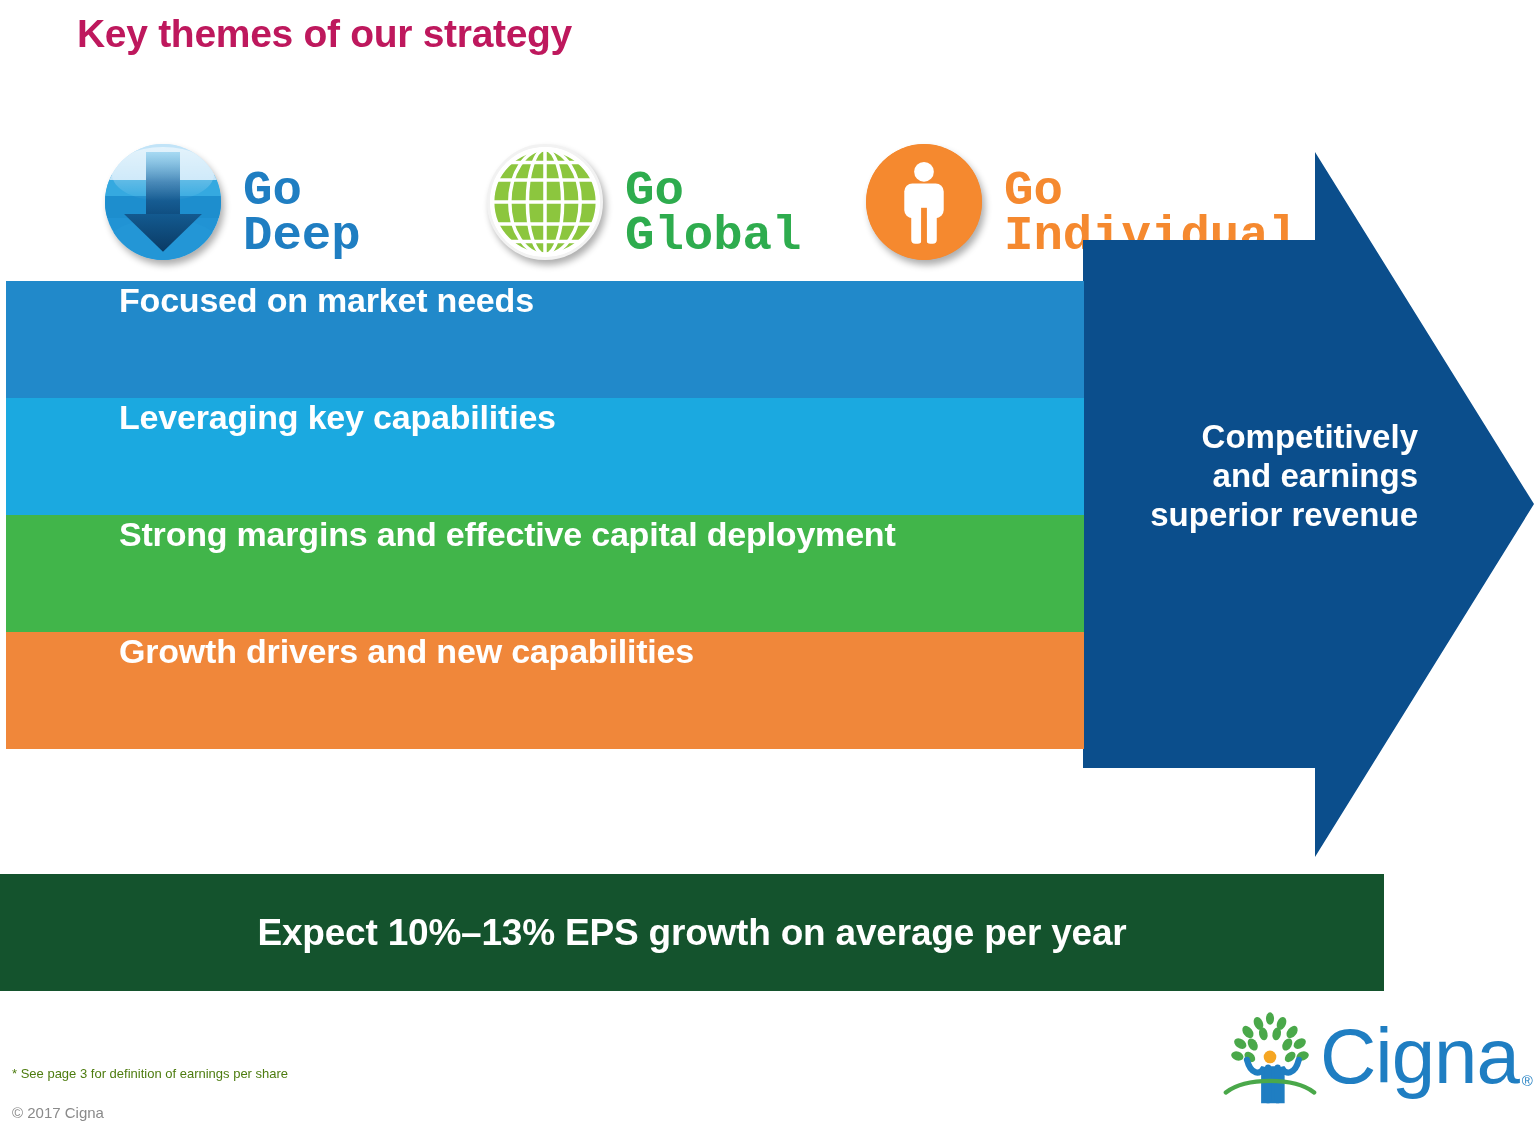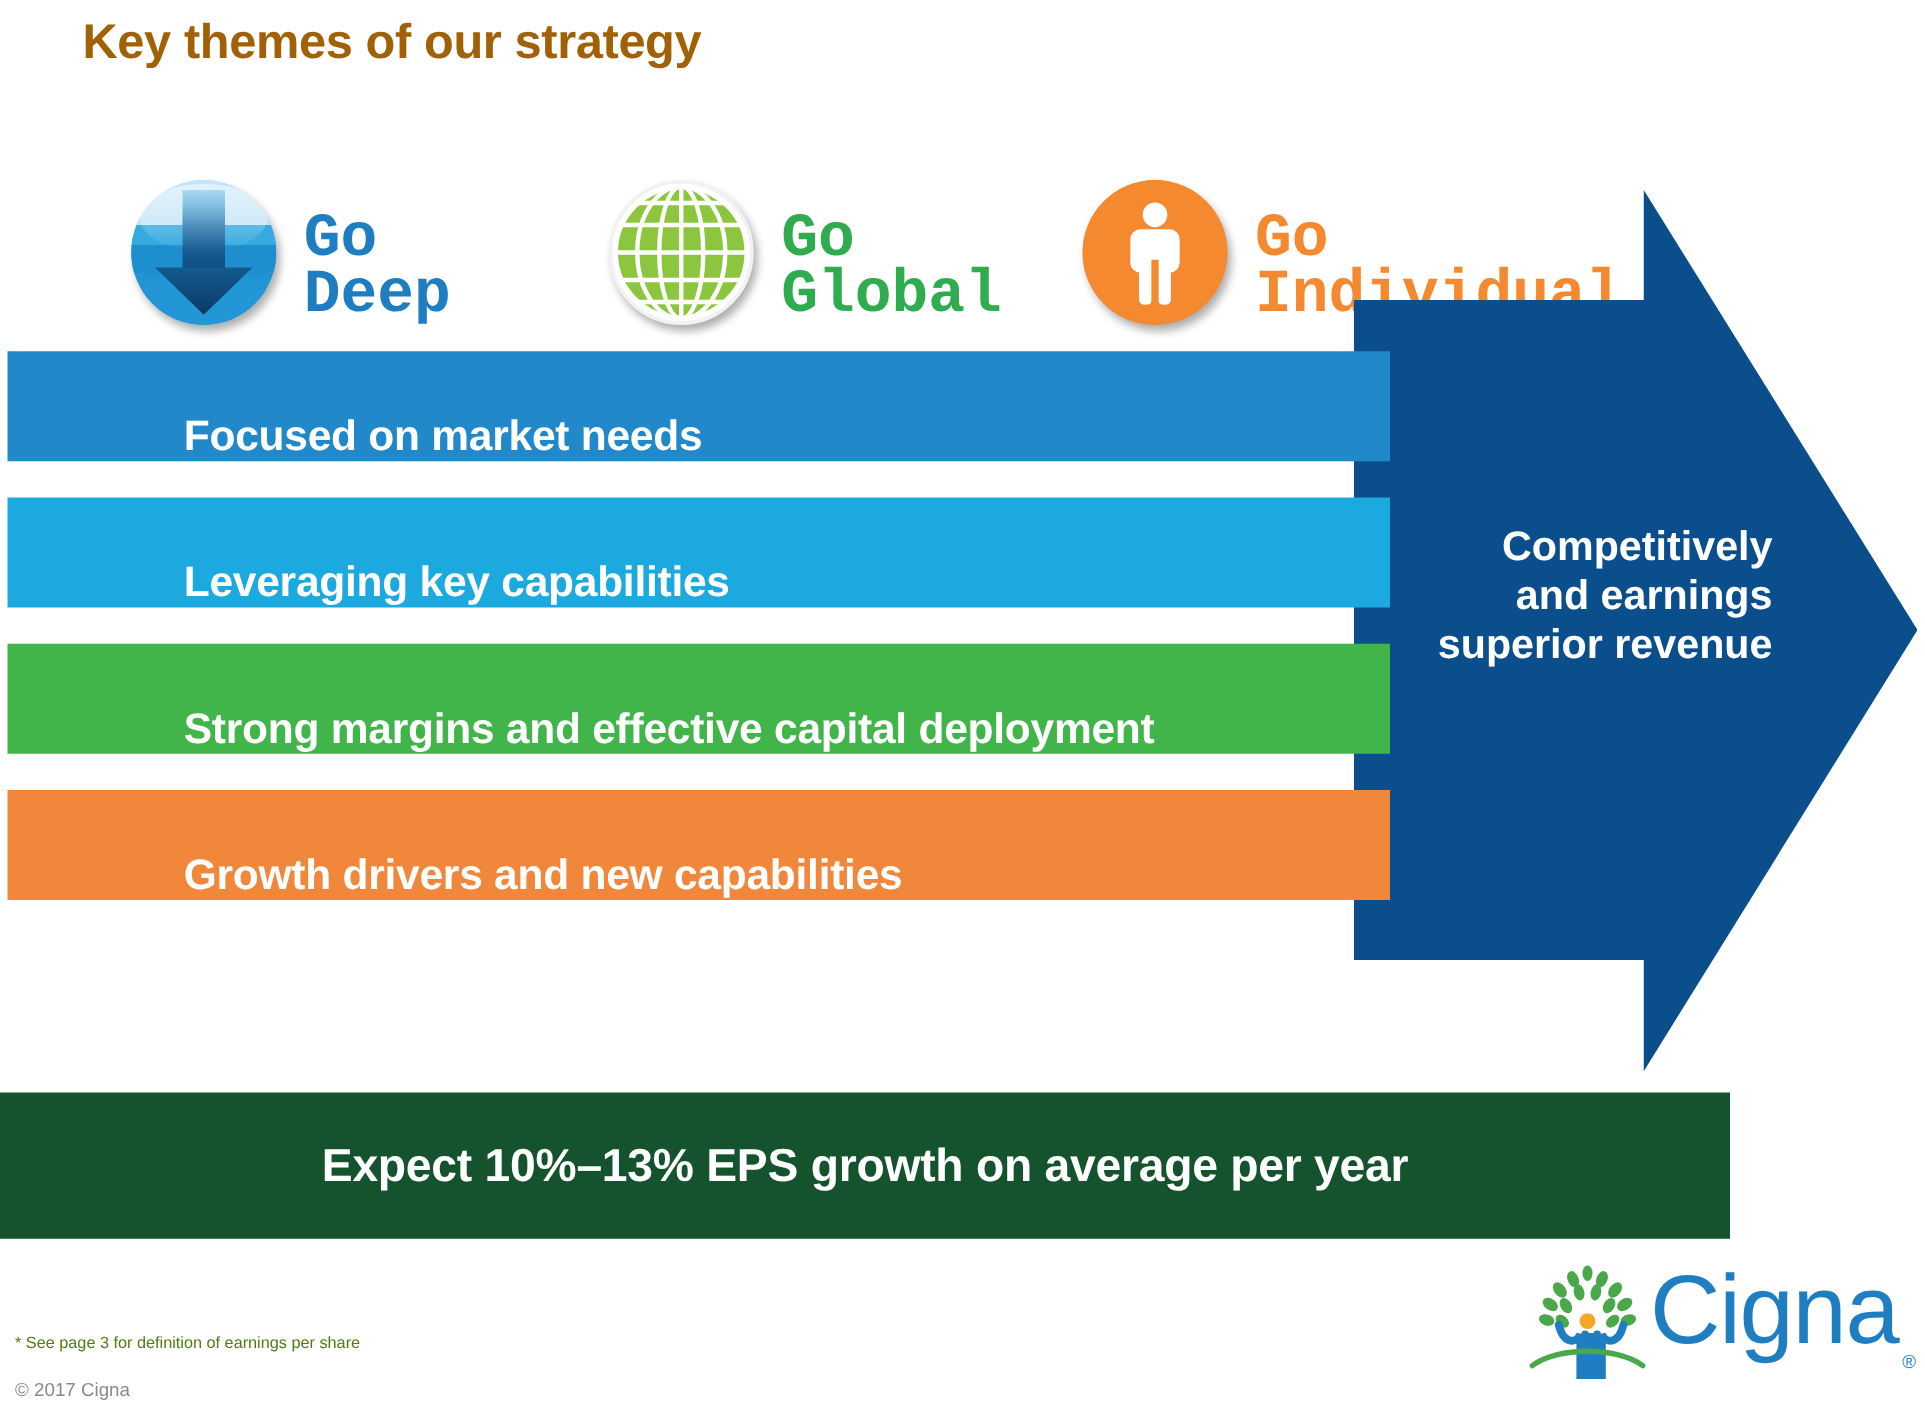"Key themes of our strategy" #slide-title { color: #a16207 -> #be185d; left: 66px -> 77px }
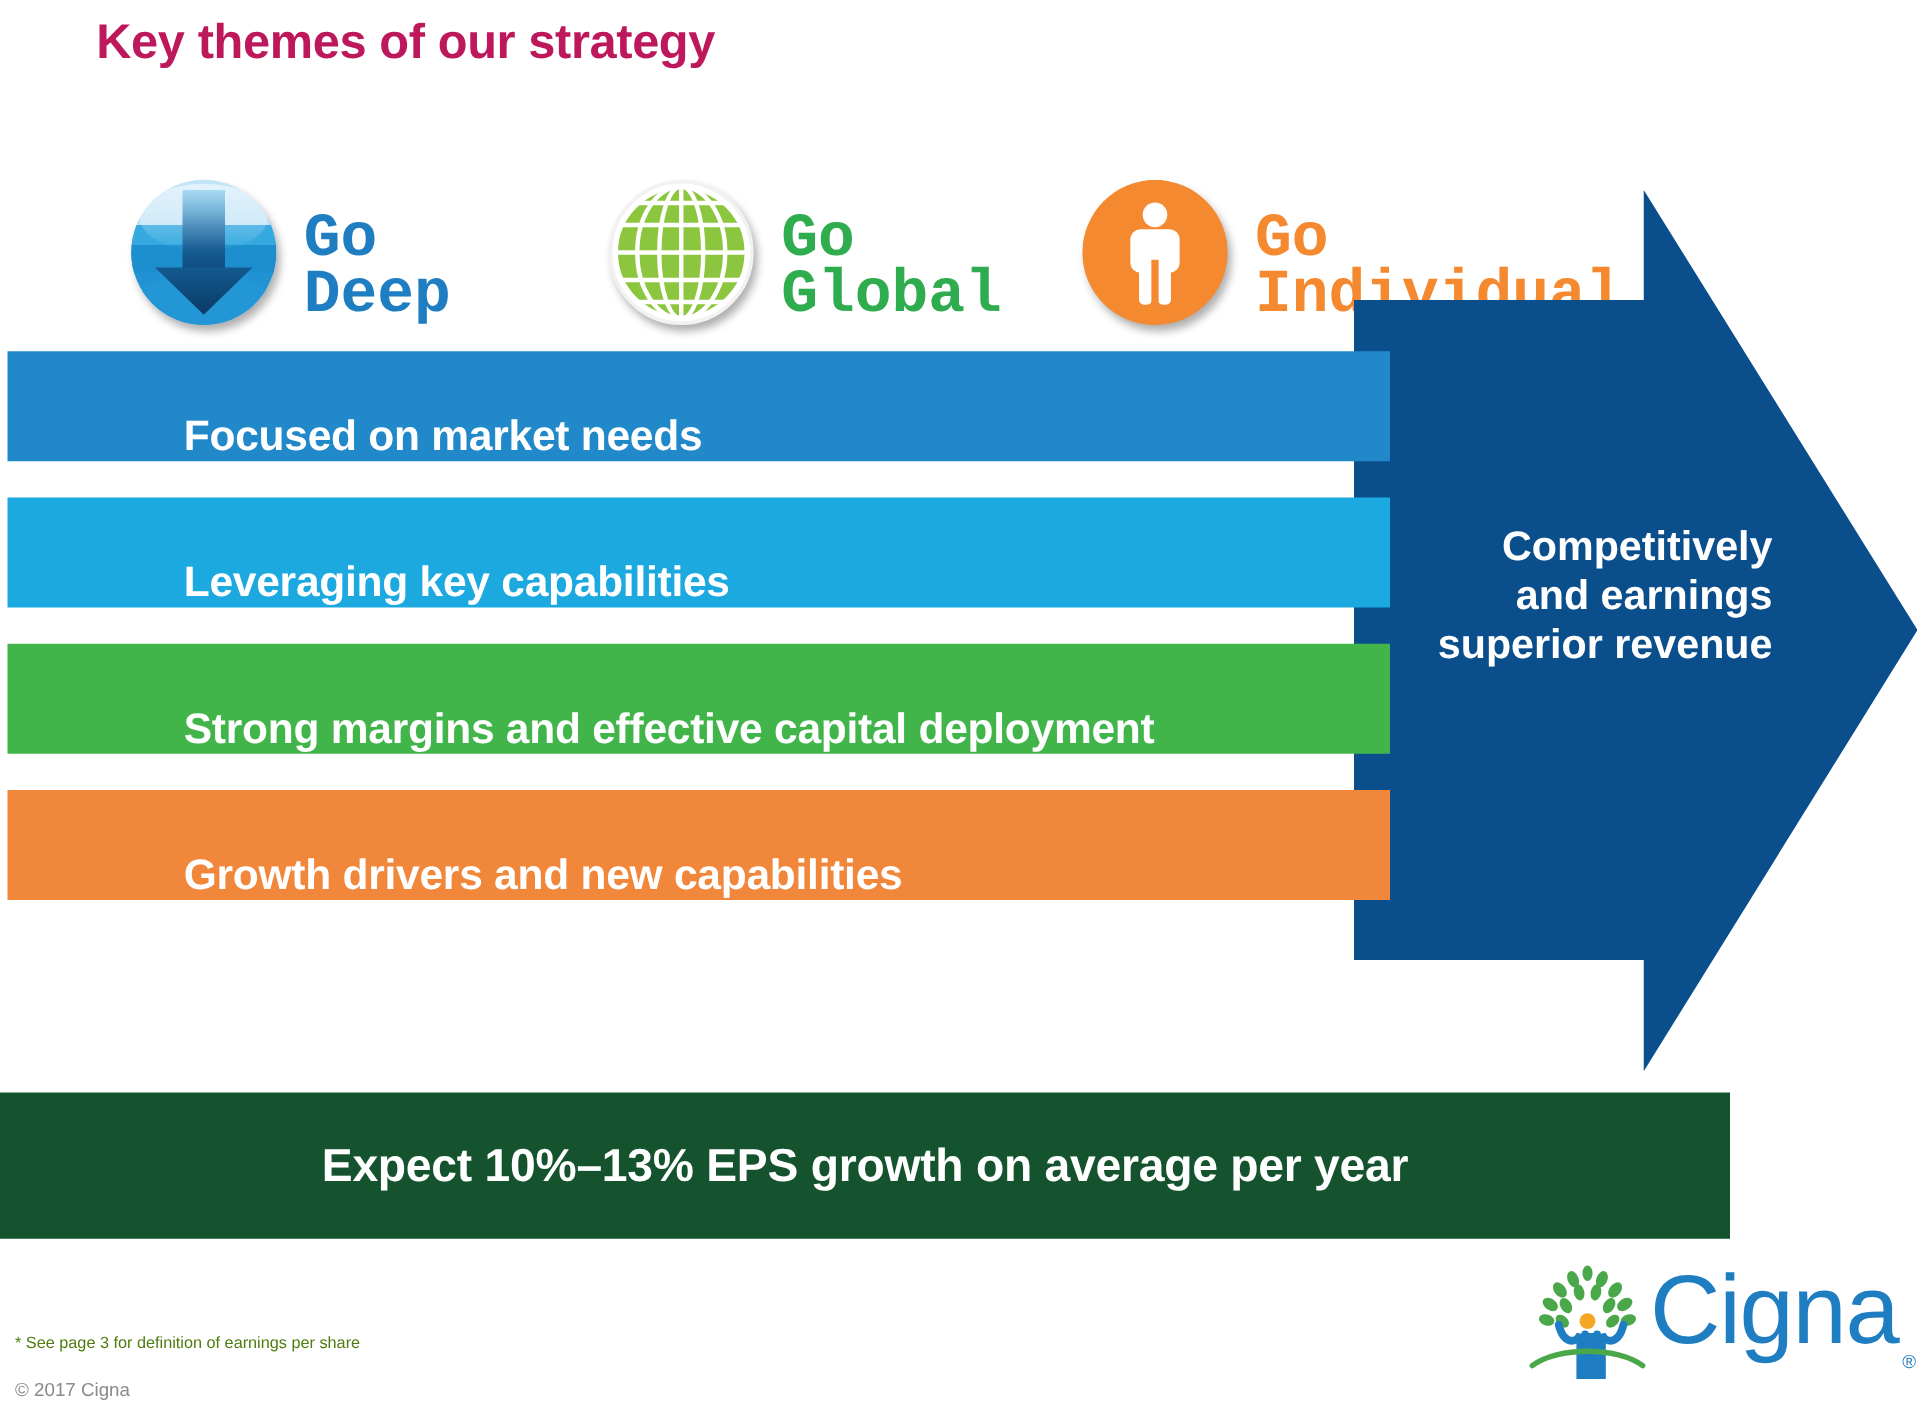"Focused on market needs" .bar { align-items: flex-end -> flex-start; height: 88px -> 117px; padding-left: 28px -> none }
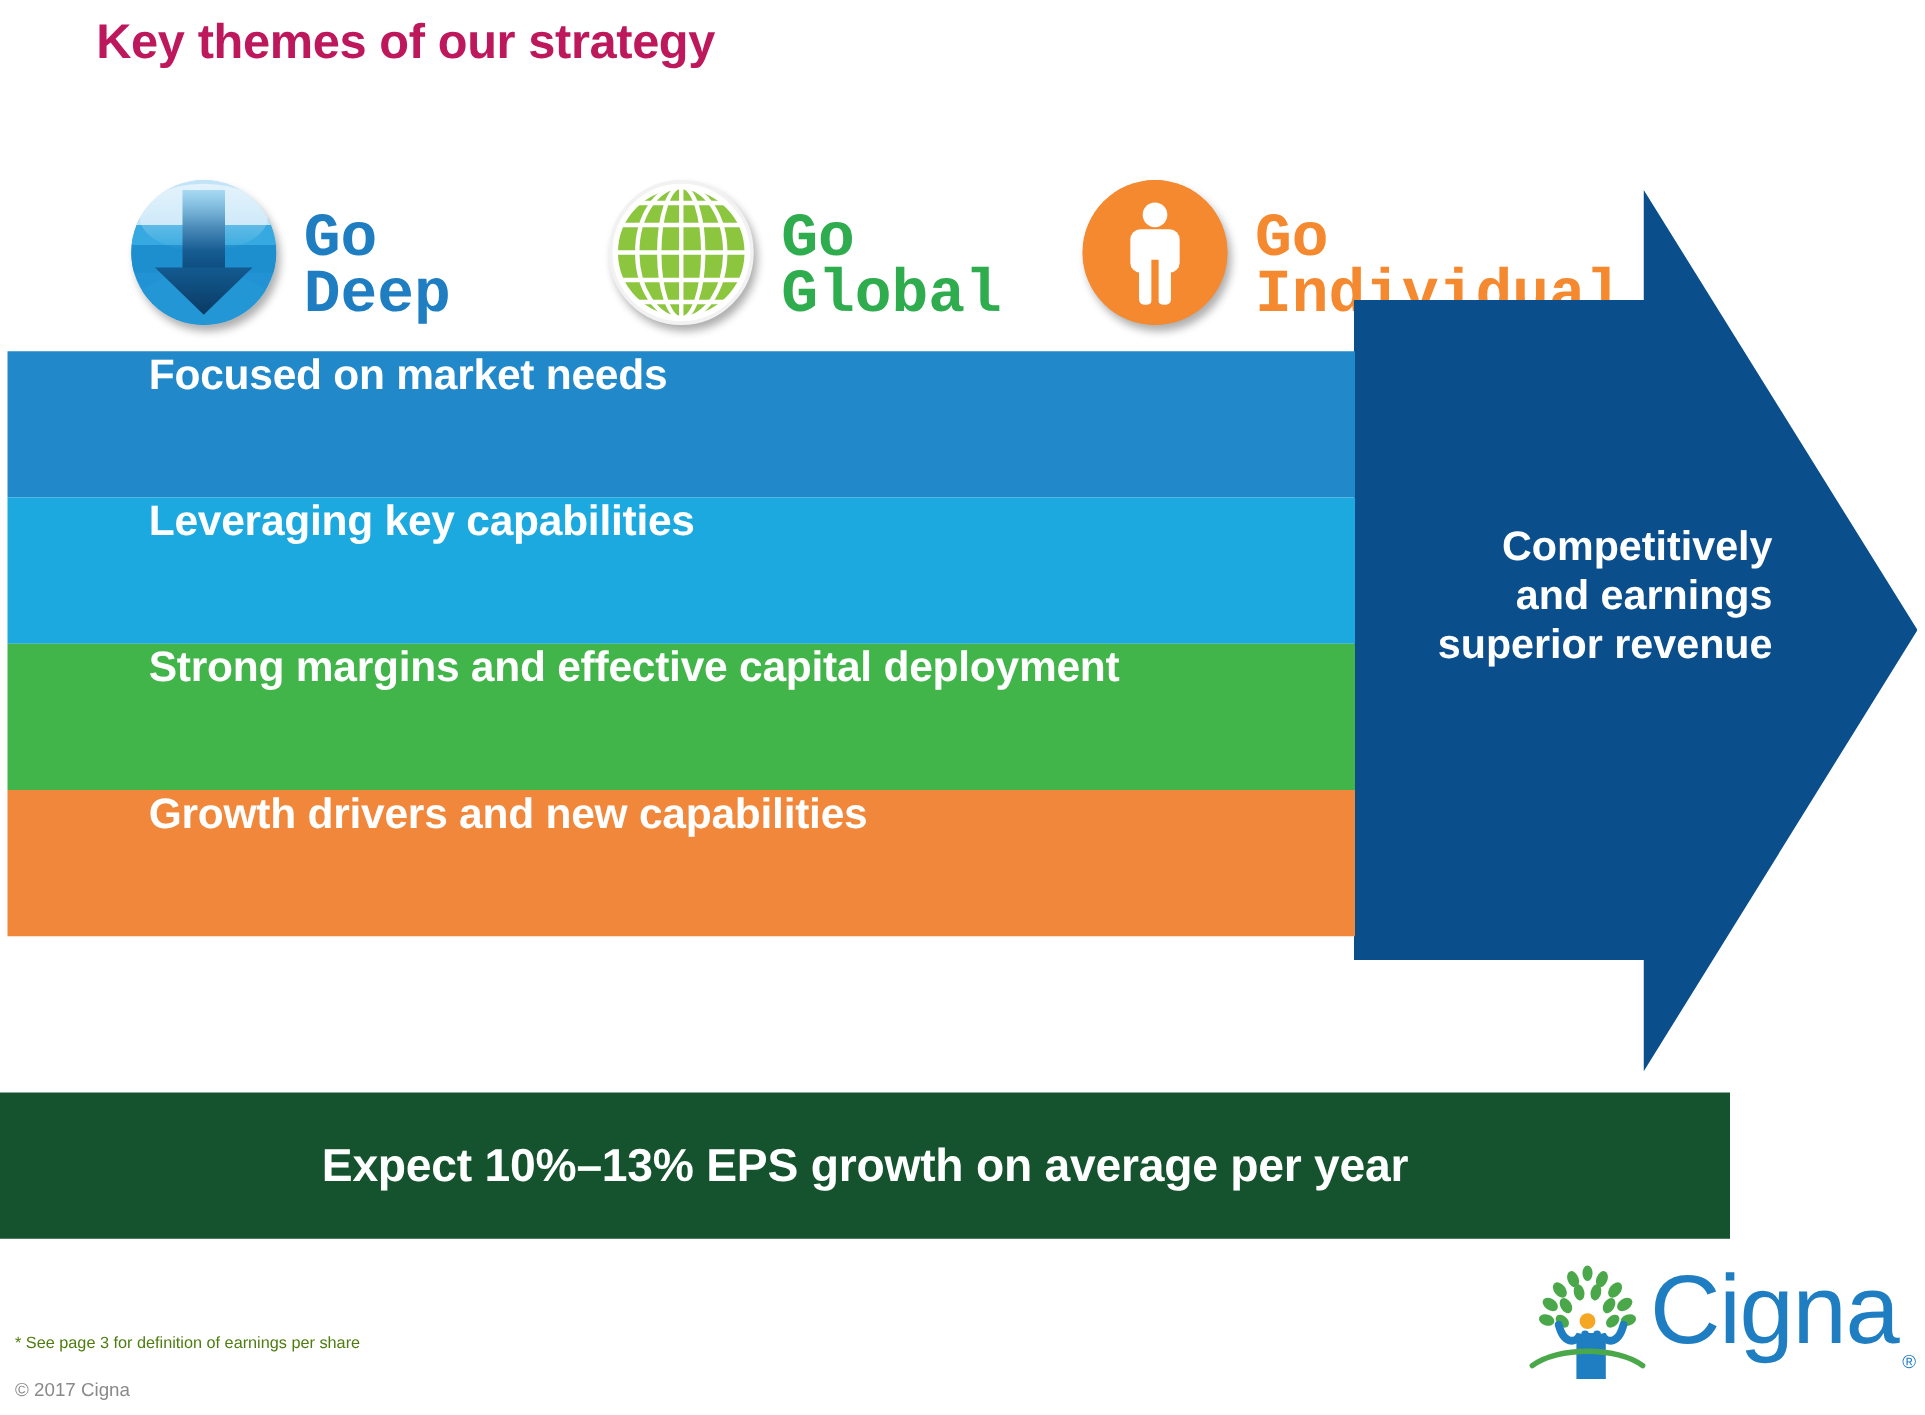"Cigna" #cigna-logo { align-items: none -> center }
